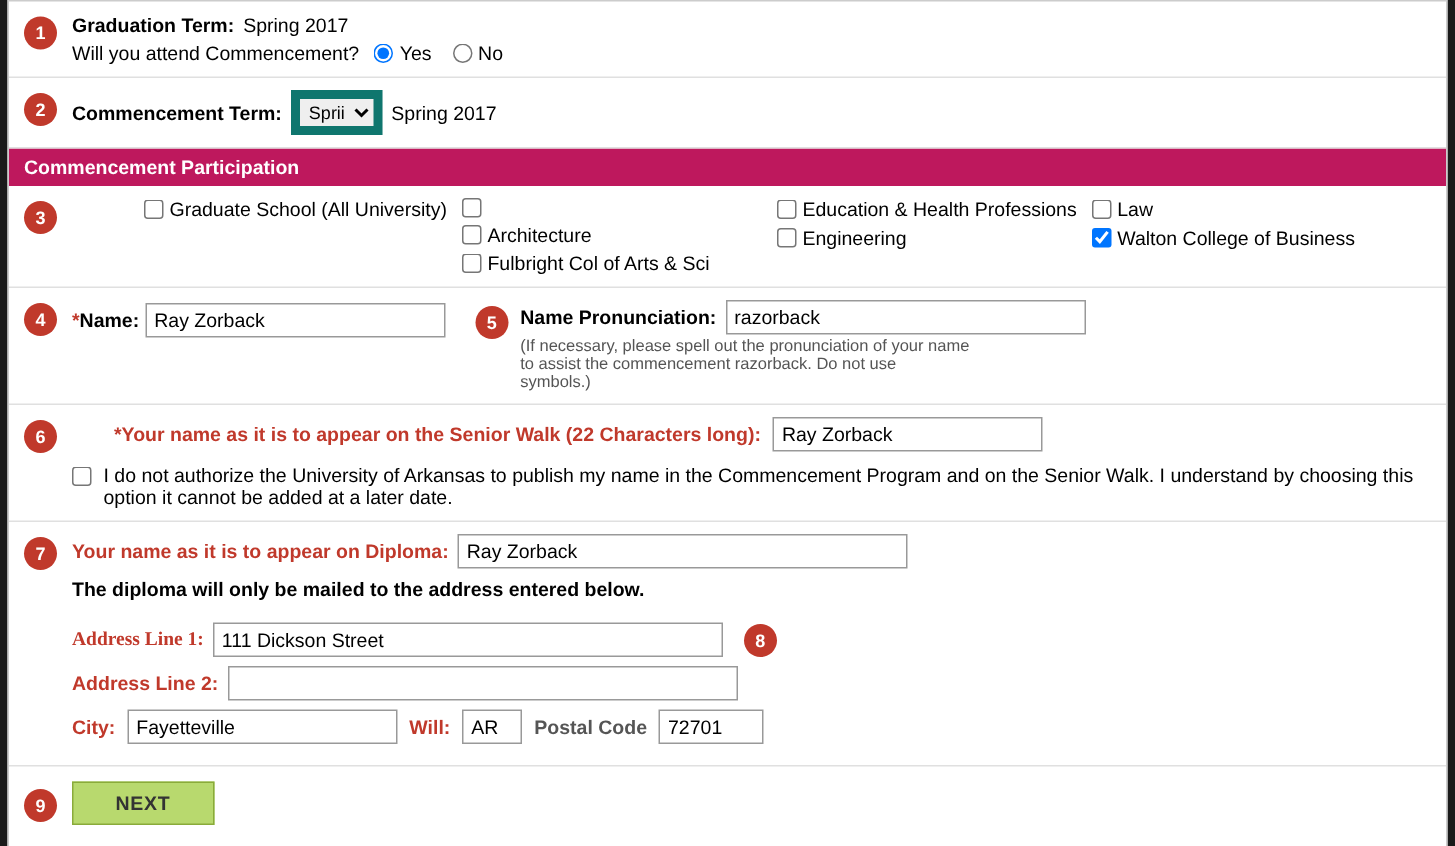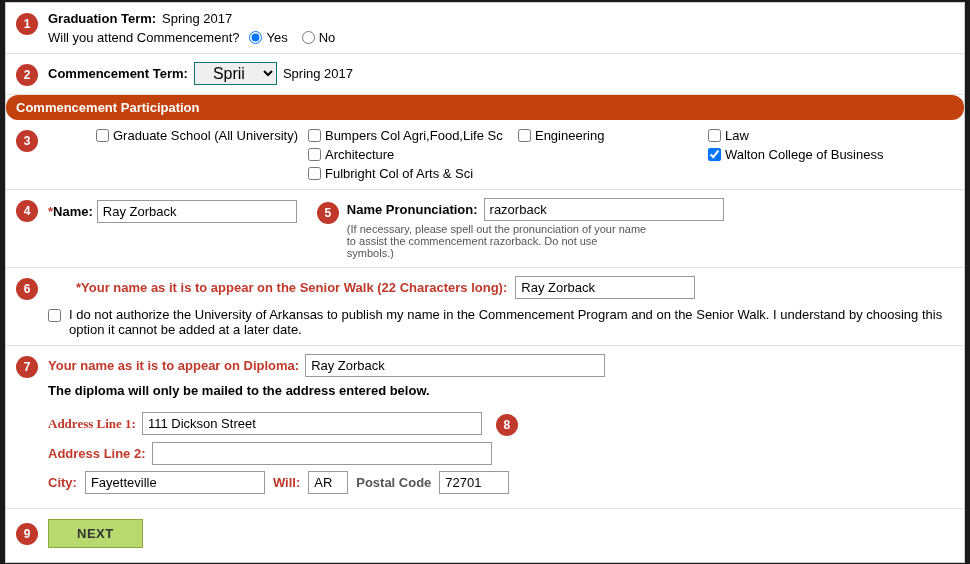"Sprii" select.term-select { border: 1px solid #0f766e -> 6px solid #0f766e; font-size: 16px -> 12px; padding: 1px 14px -> 1px 2px }
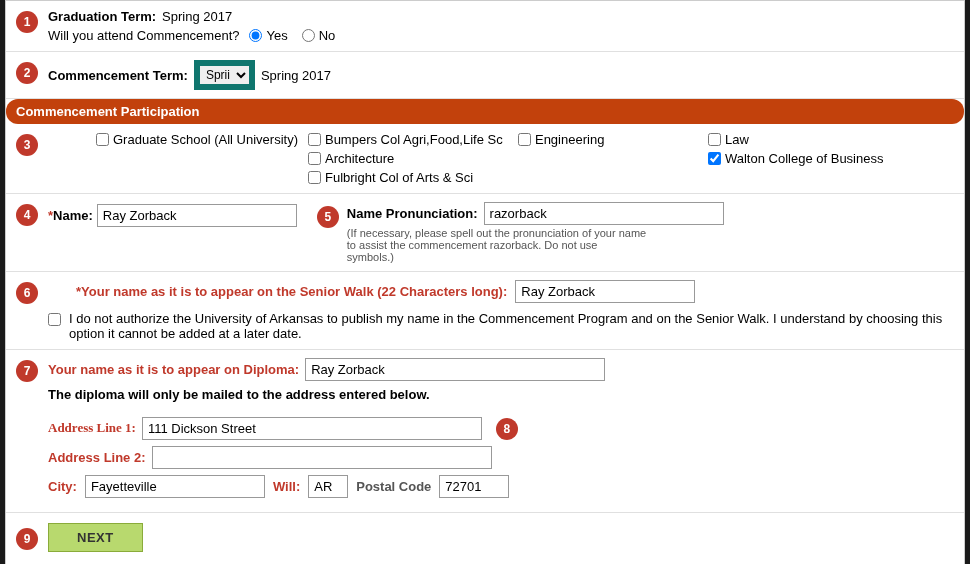"Commencement Participation" .section-header { background: #c2410c -> #be185d; border-radius: 12px -> none }
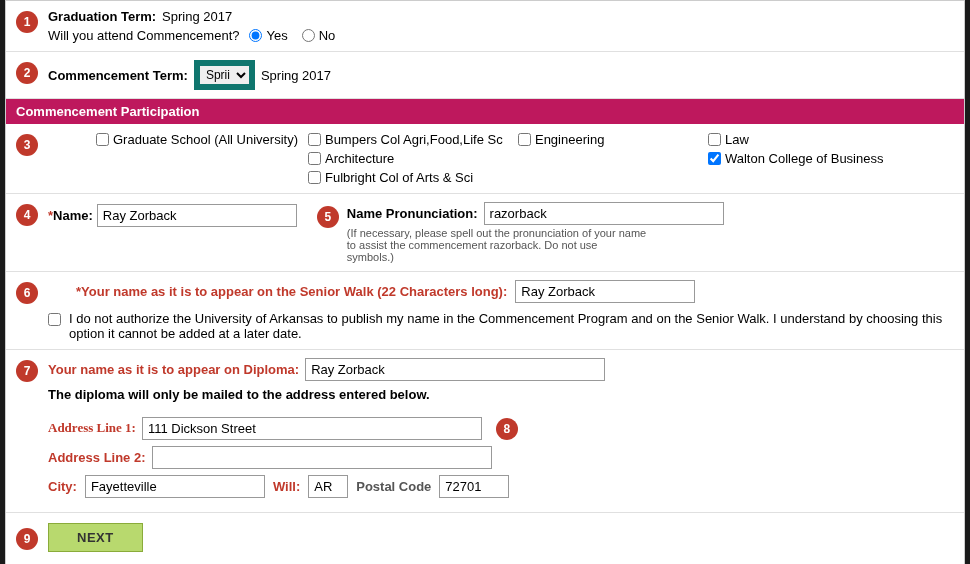"Bumpers Col Agri,Food,Life Sc" span { html: <span>Bumpers Col Agri,Food,Life Sc</span> -> none }
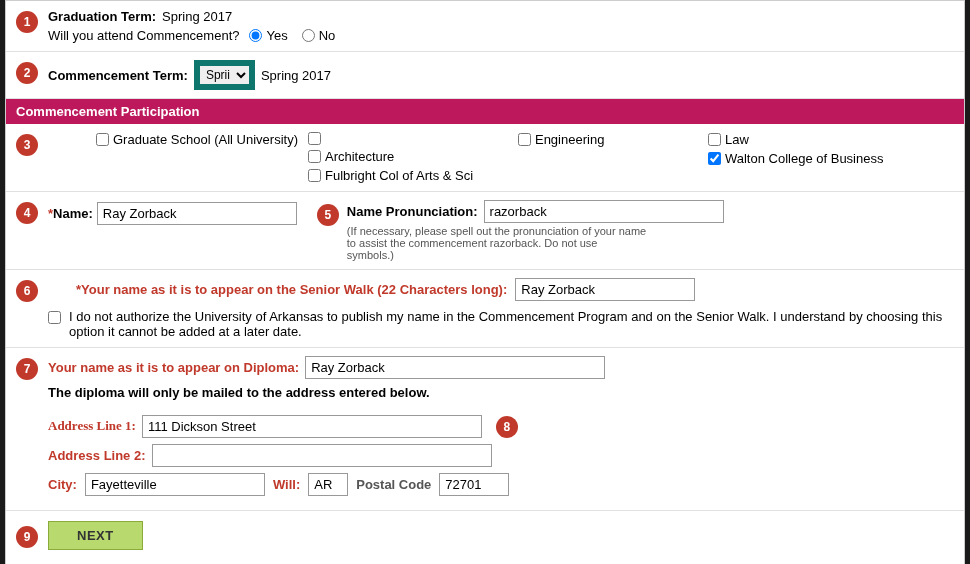"Education & Health Professions" label.checkbox-item { html: none -> <label> <input> <span>Education &amp; Health Professions</span> </label> }
